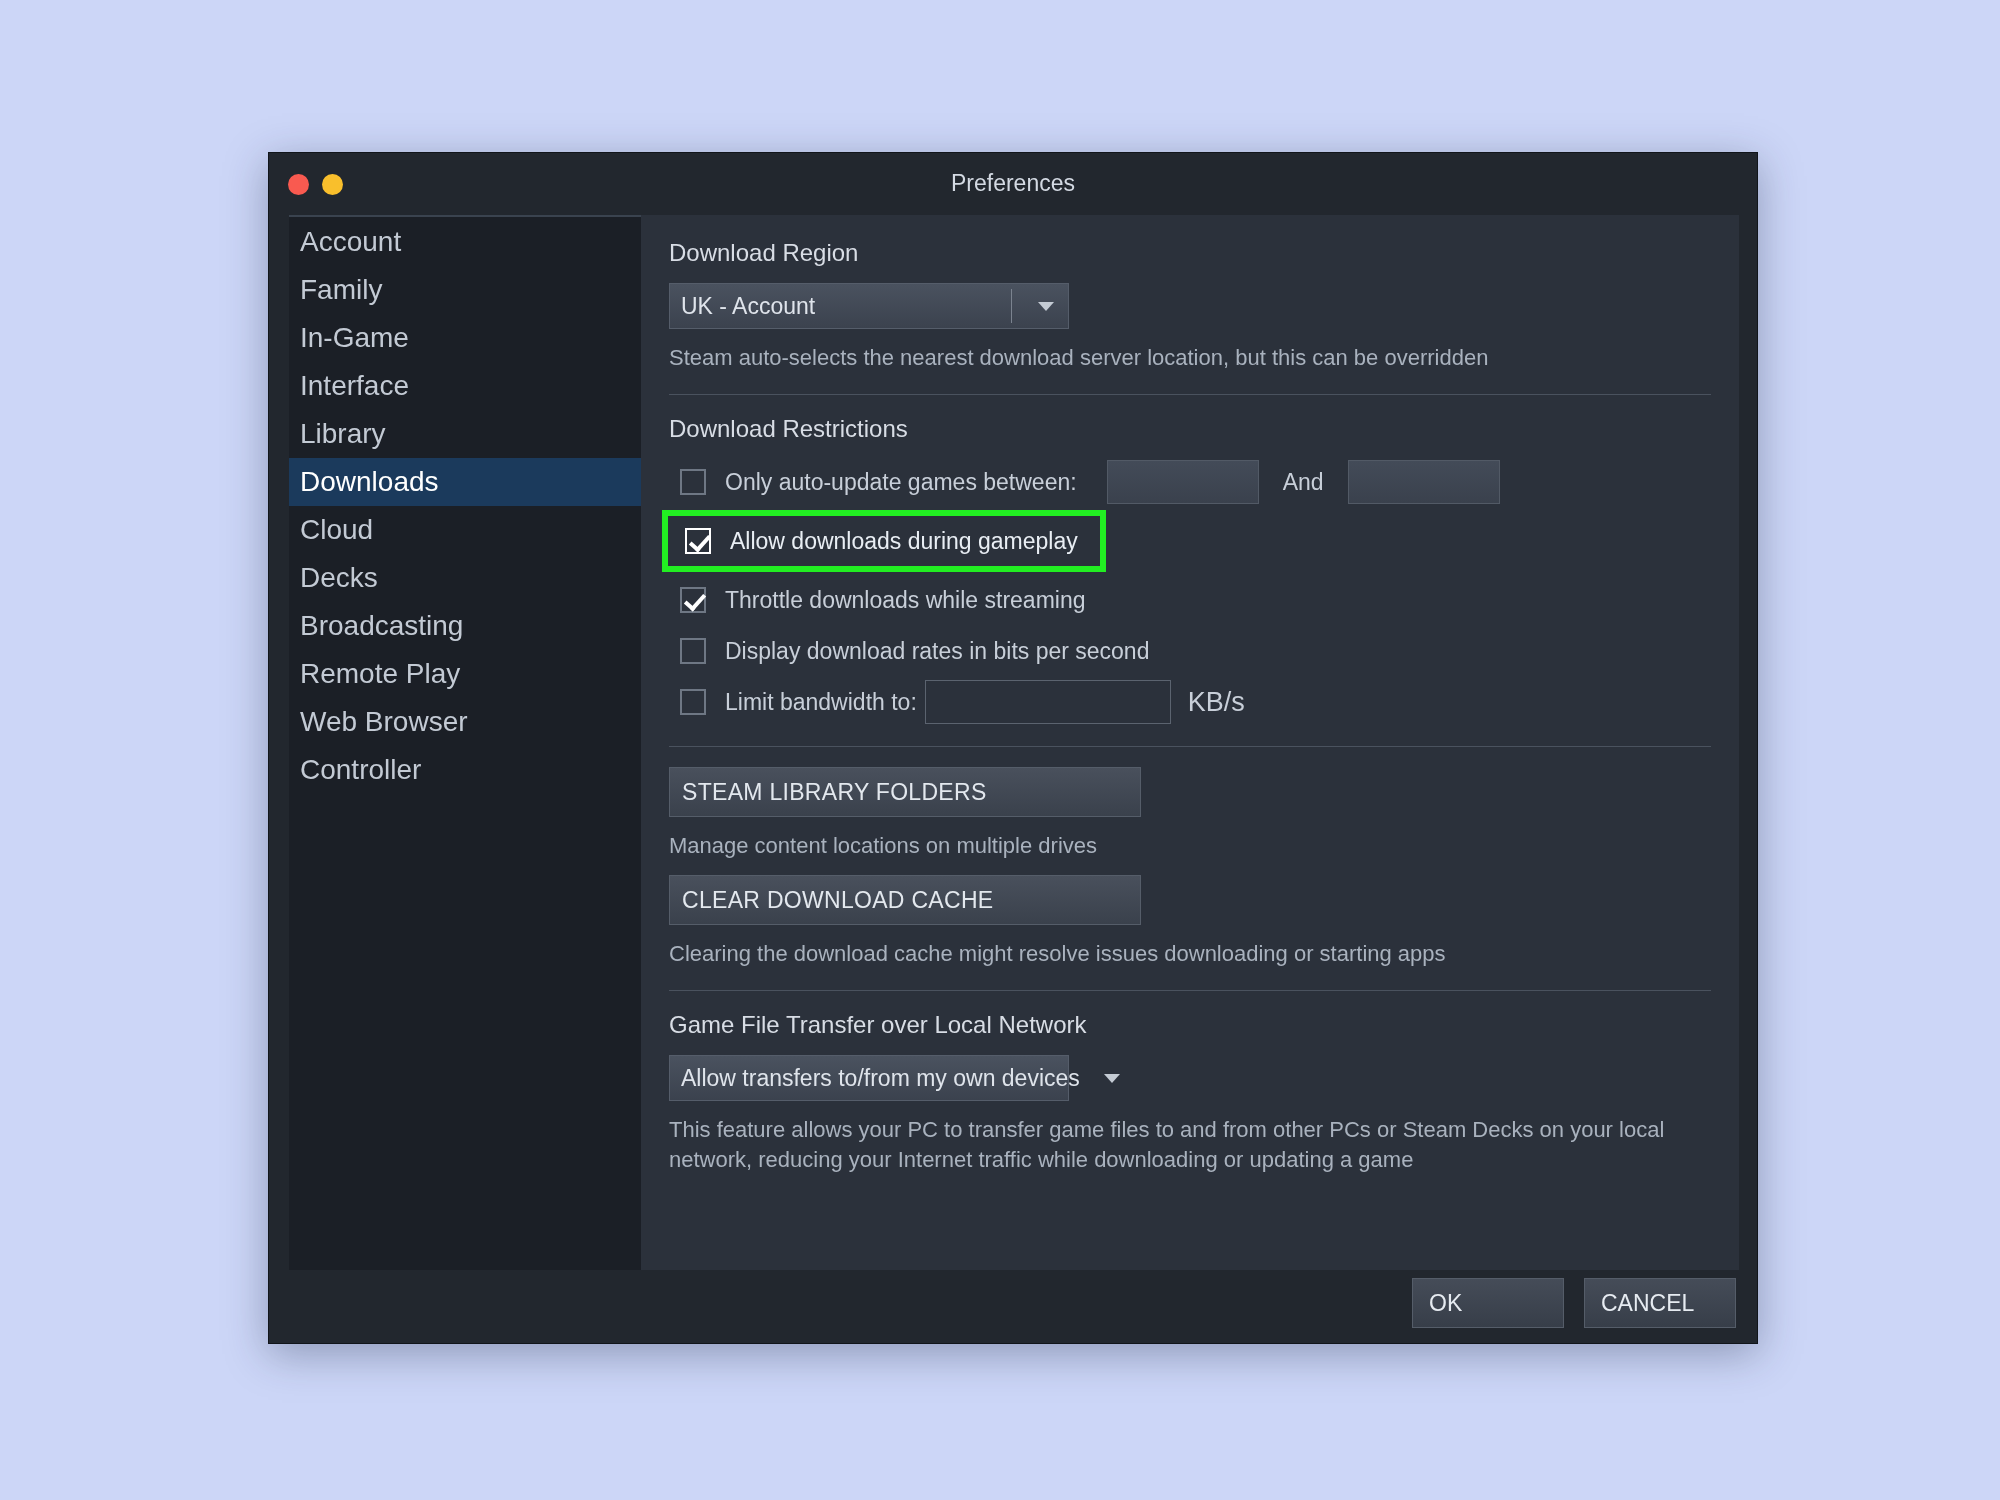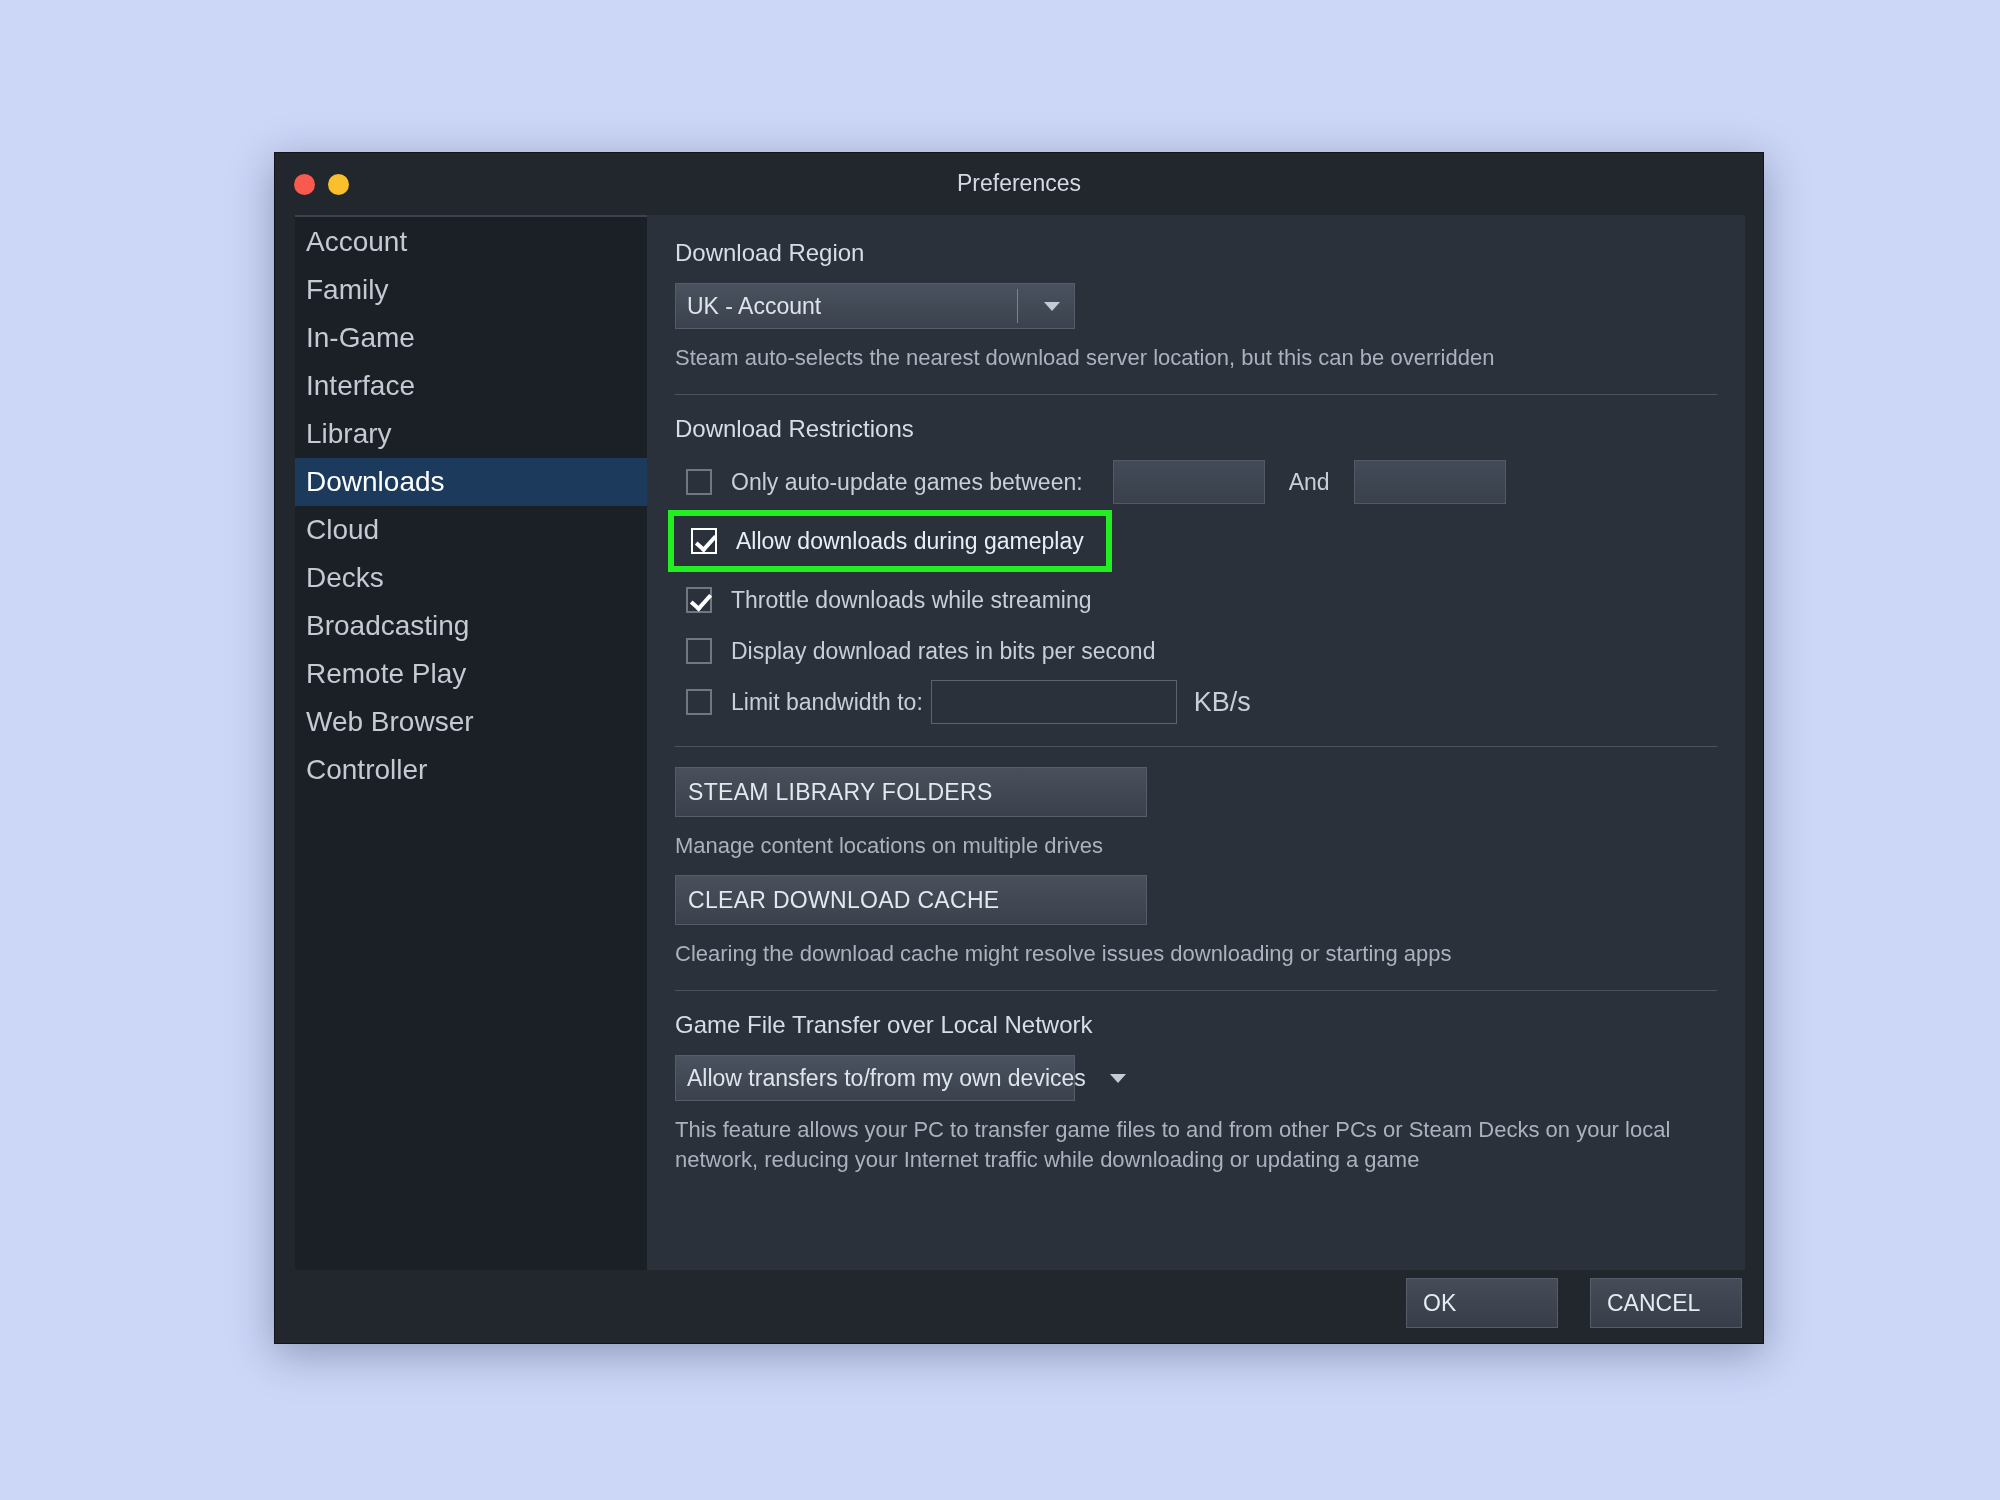"Preferences" .window { left: 274px -> 268px }
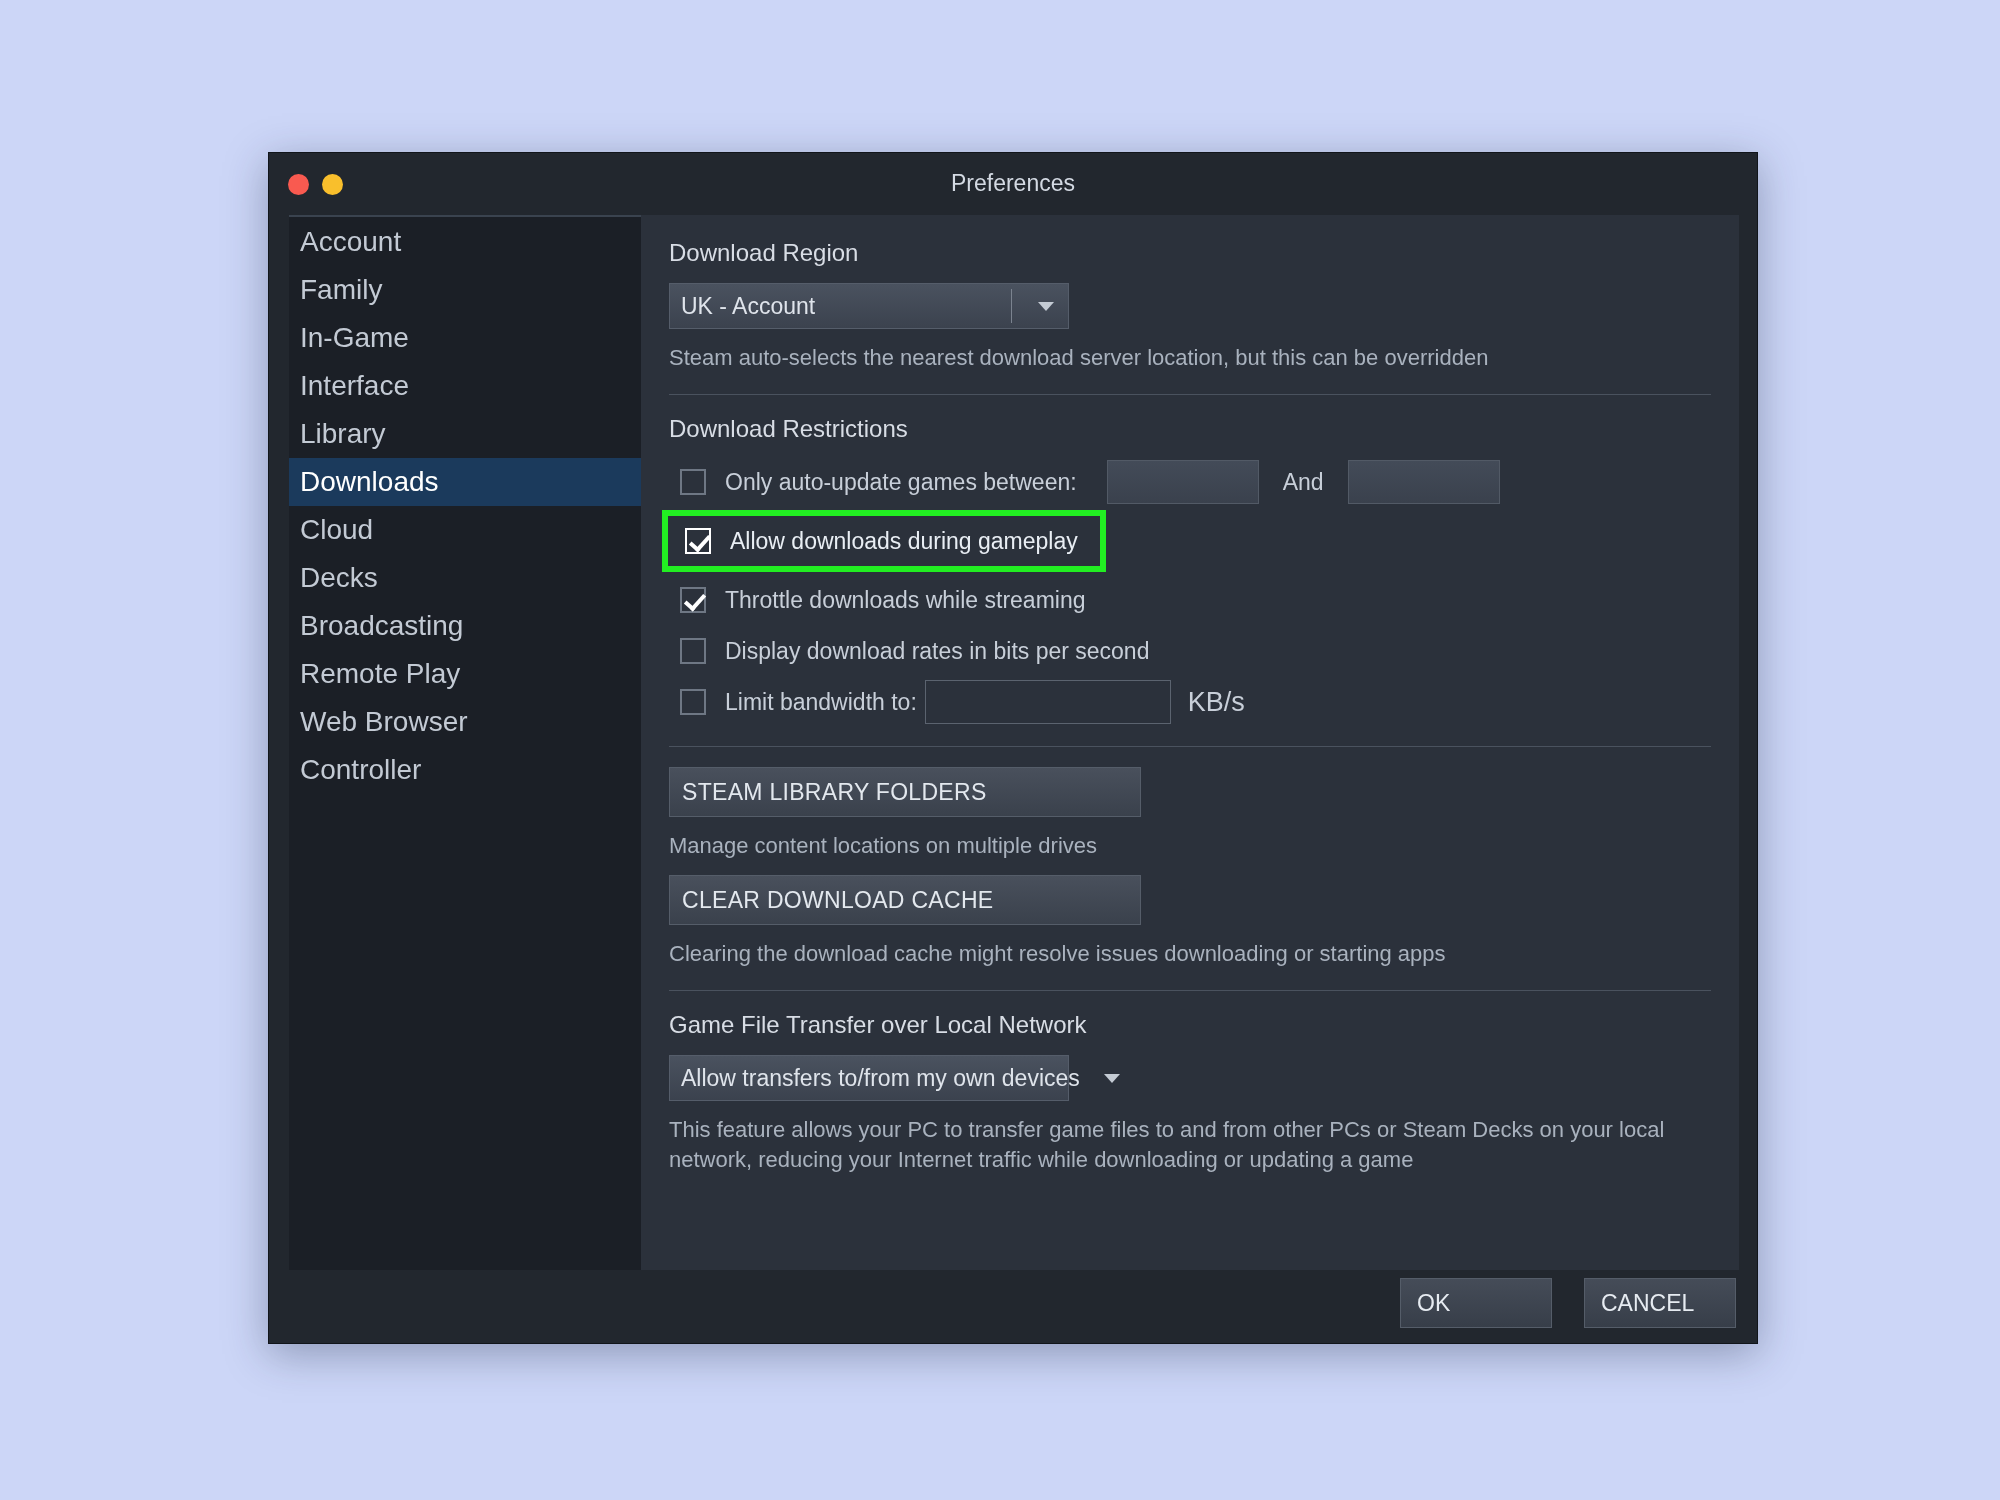"OK" .footer-btns { gap: 32px -> 20px }
